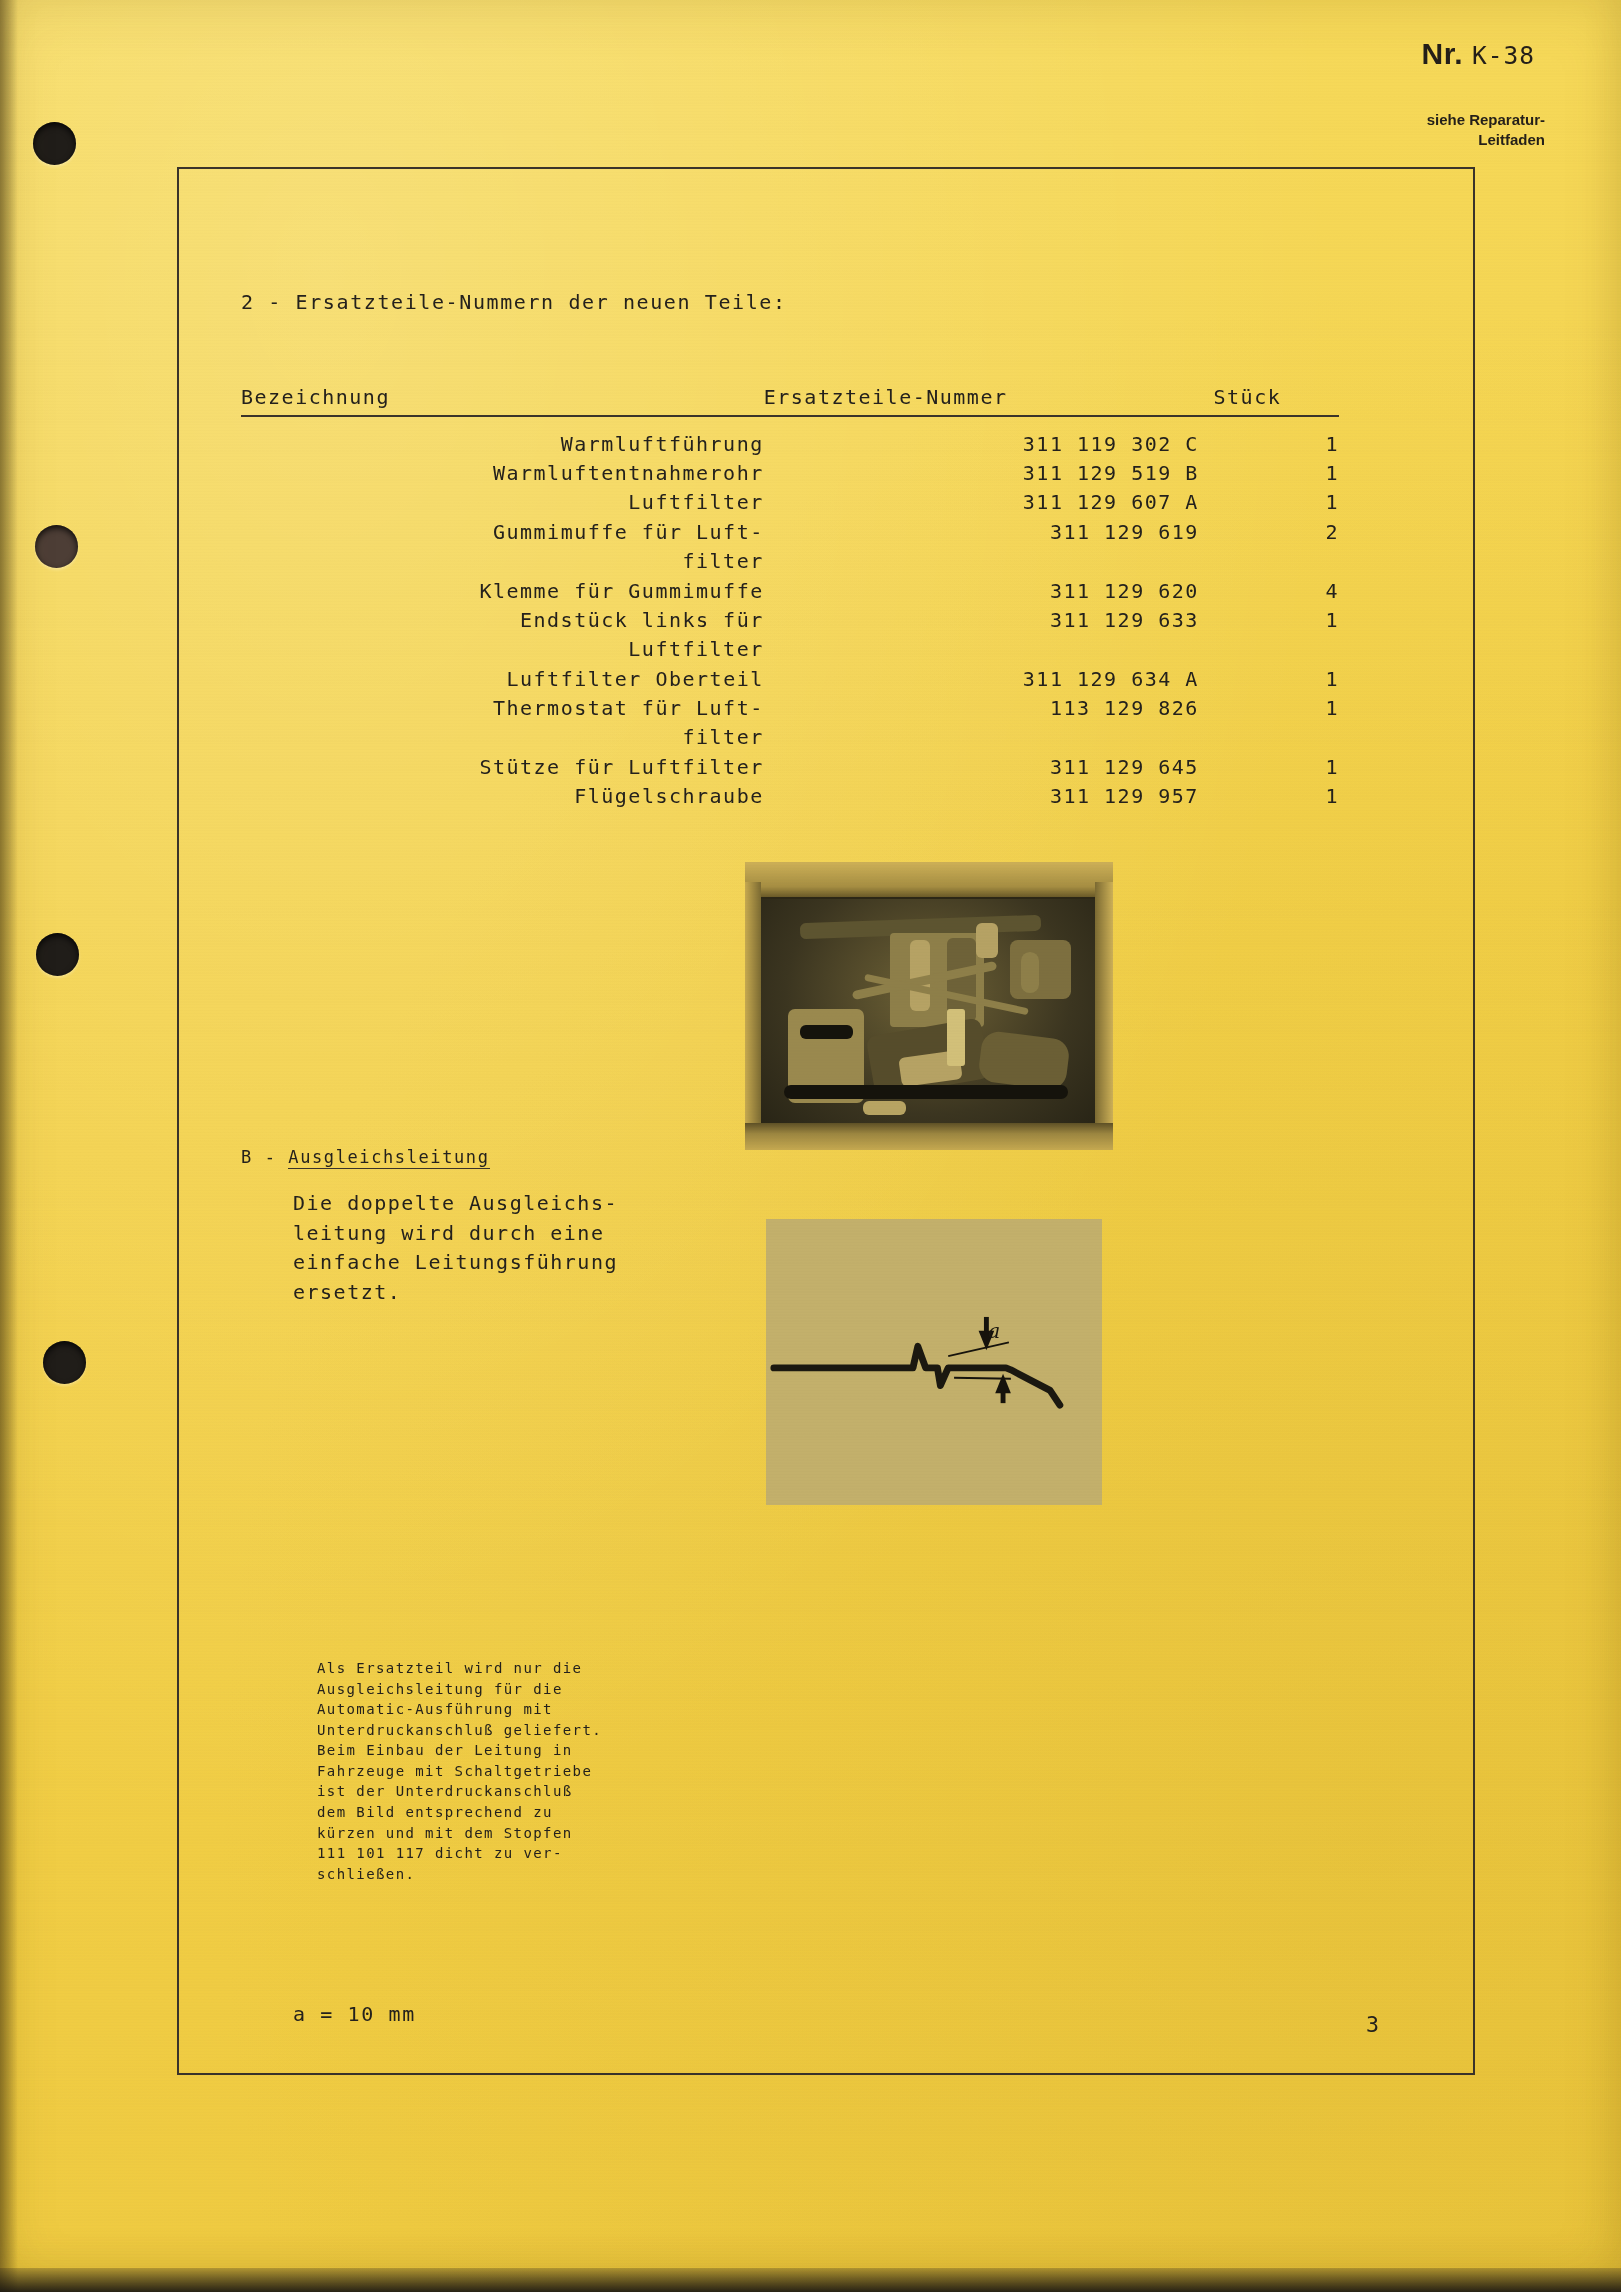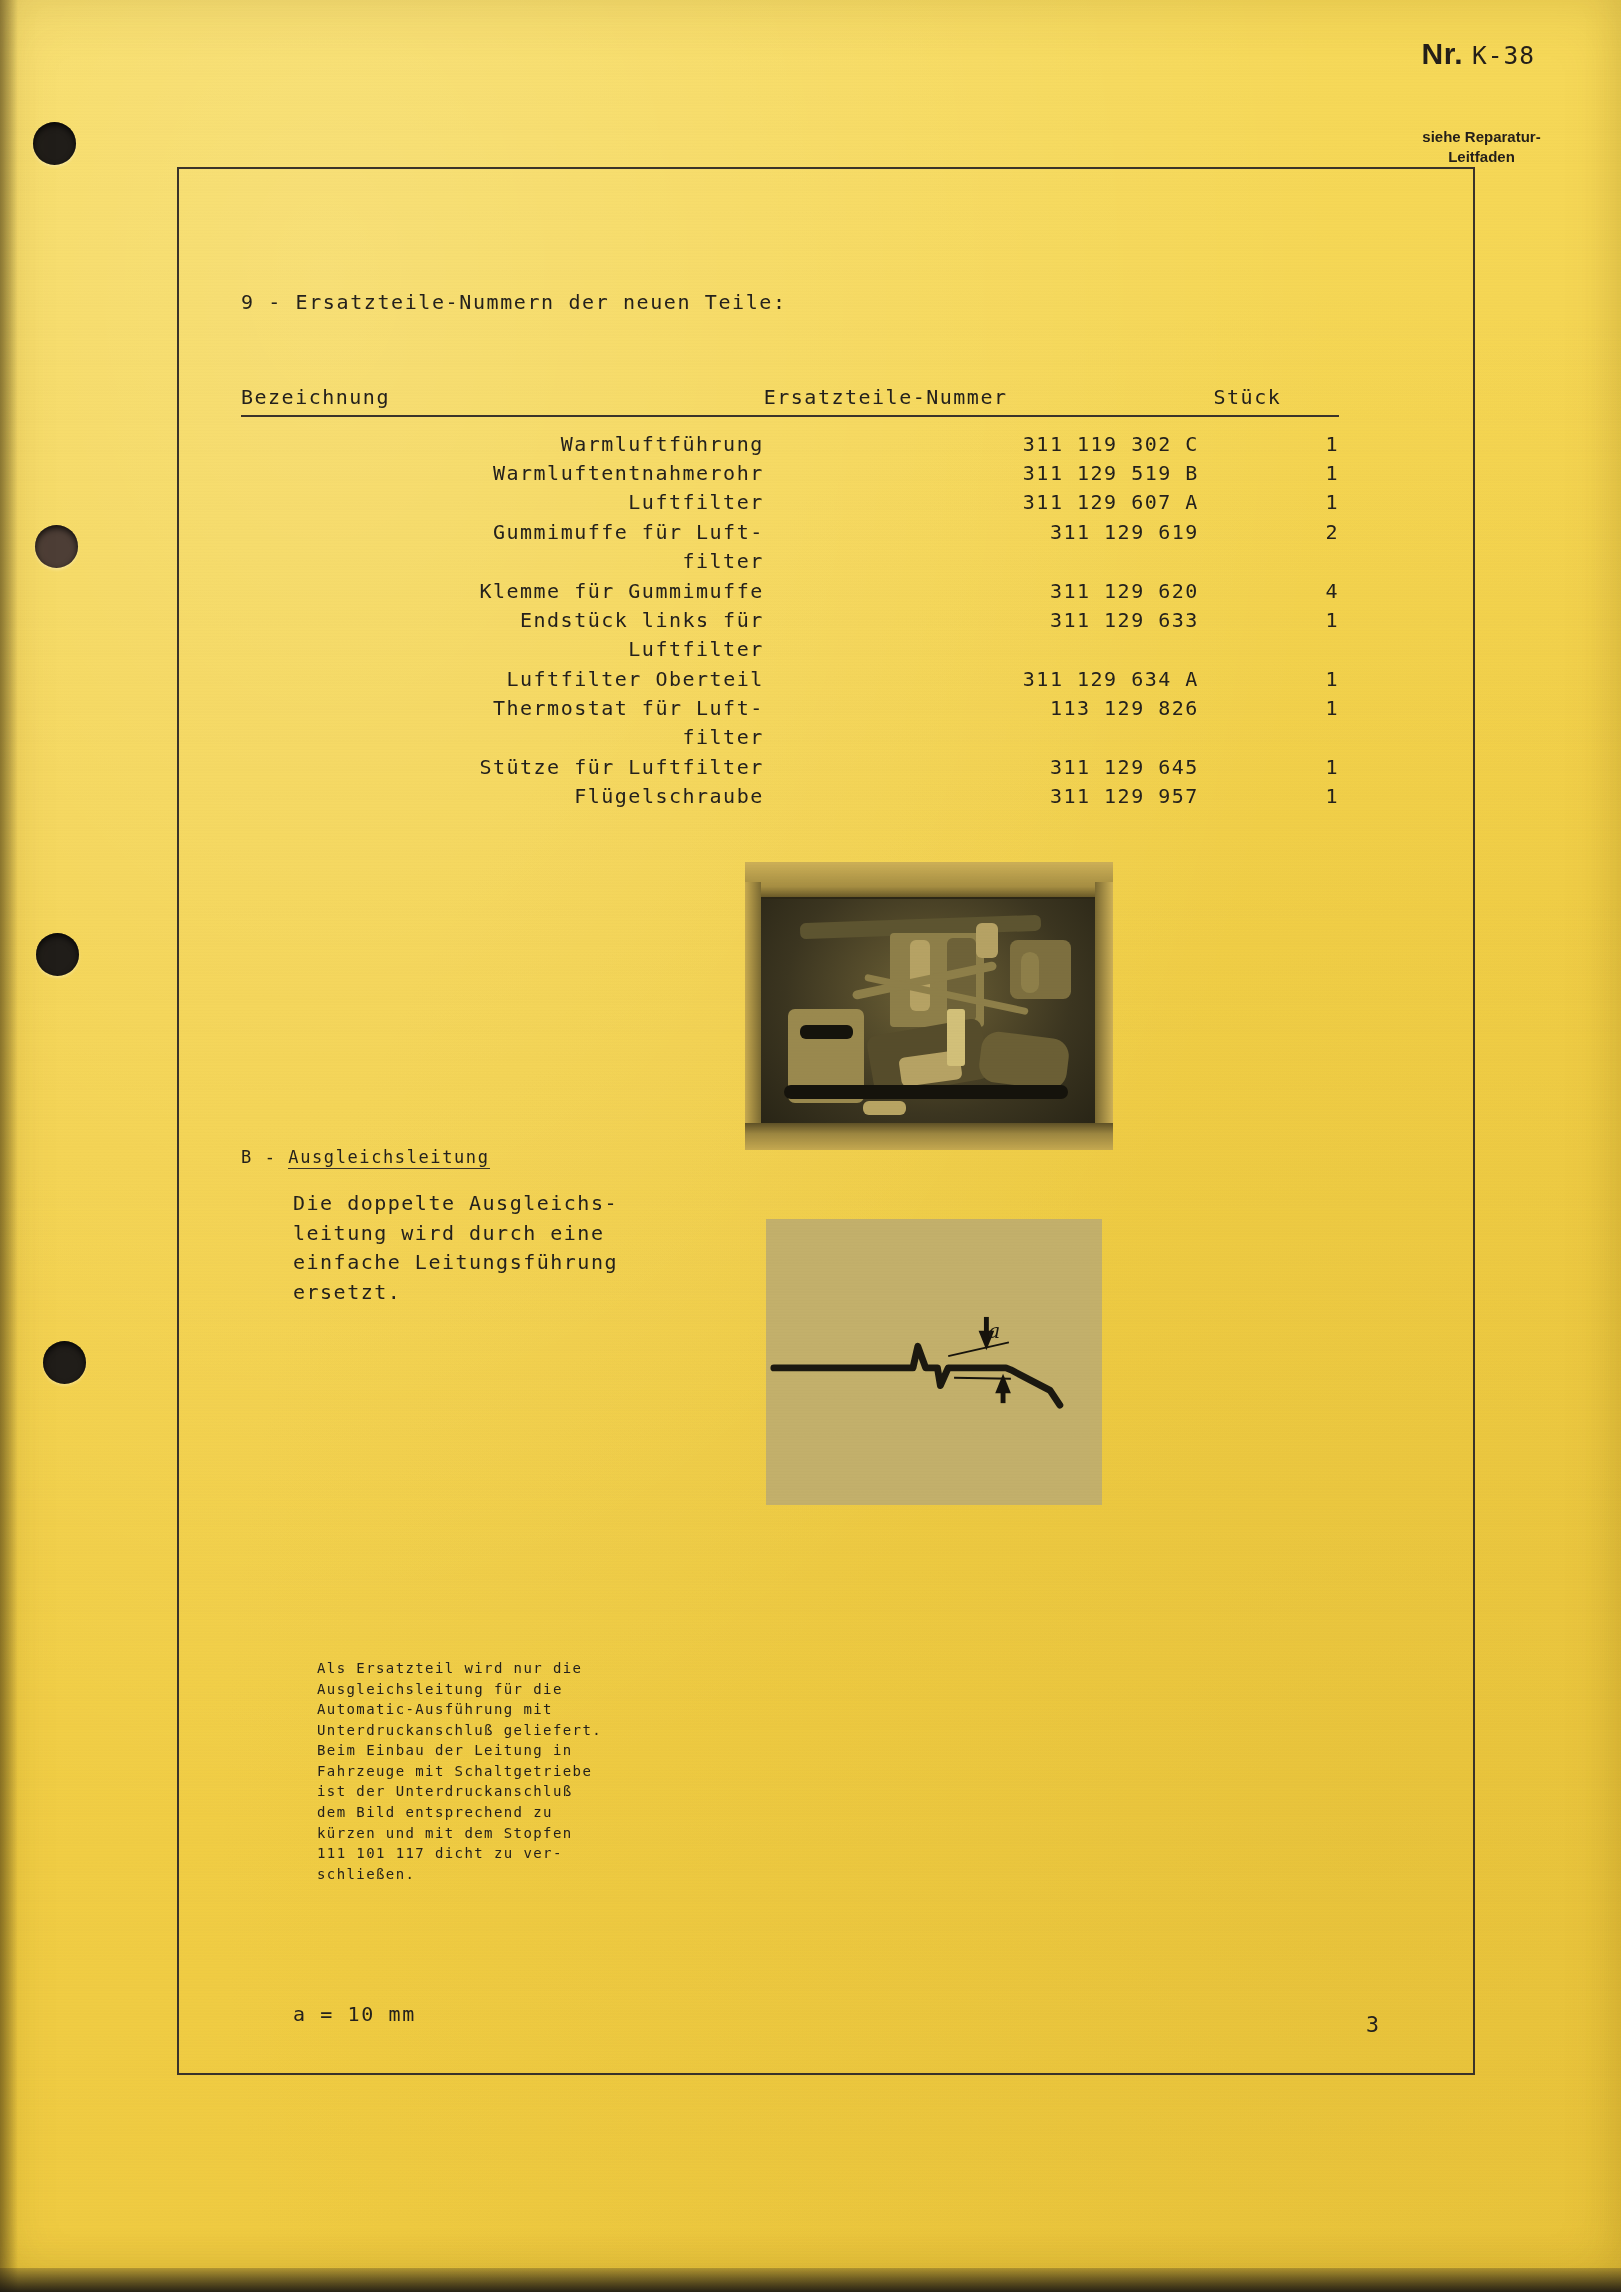"siehe Reparatur- Leitfaden" .siehe { margin-top: 17px -> none; text-align: center -> right }
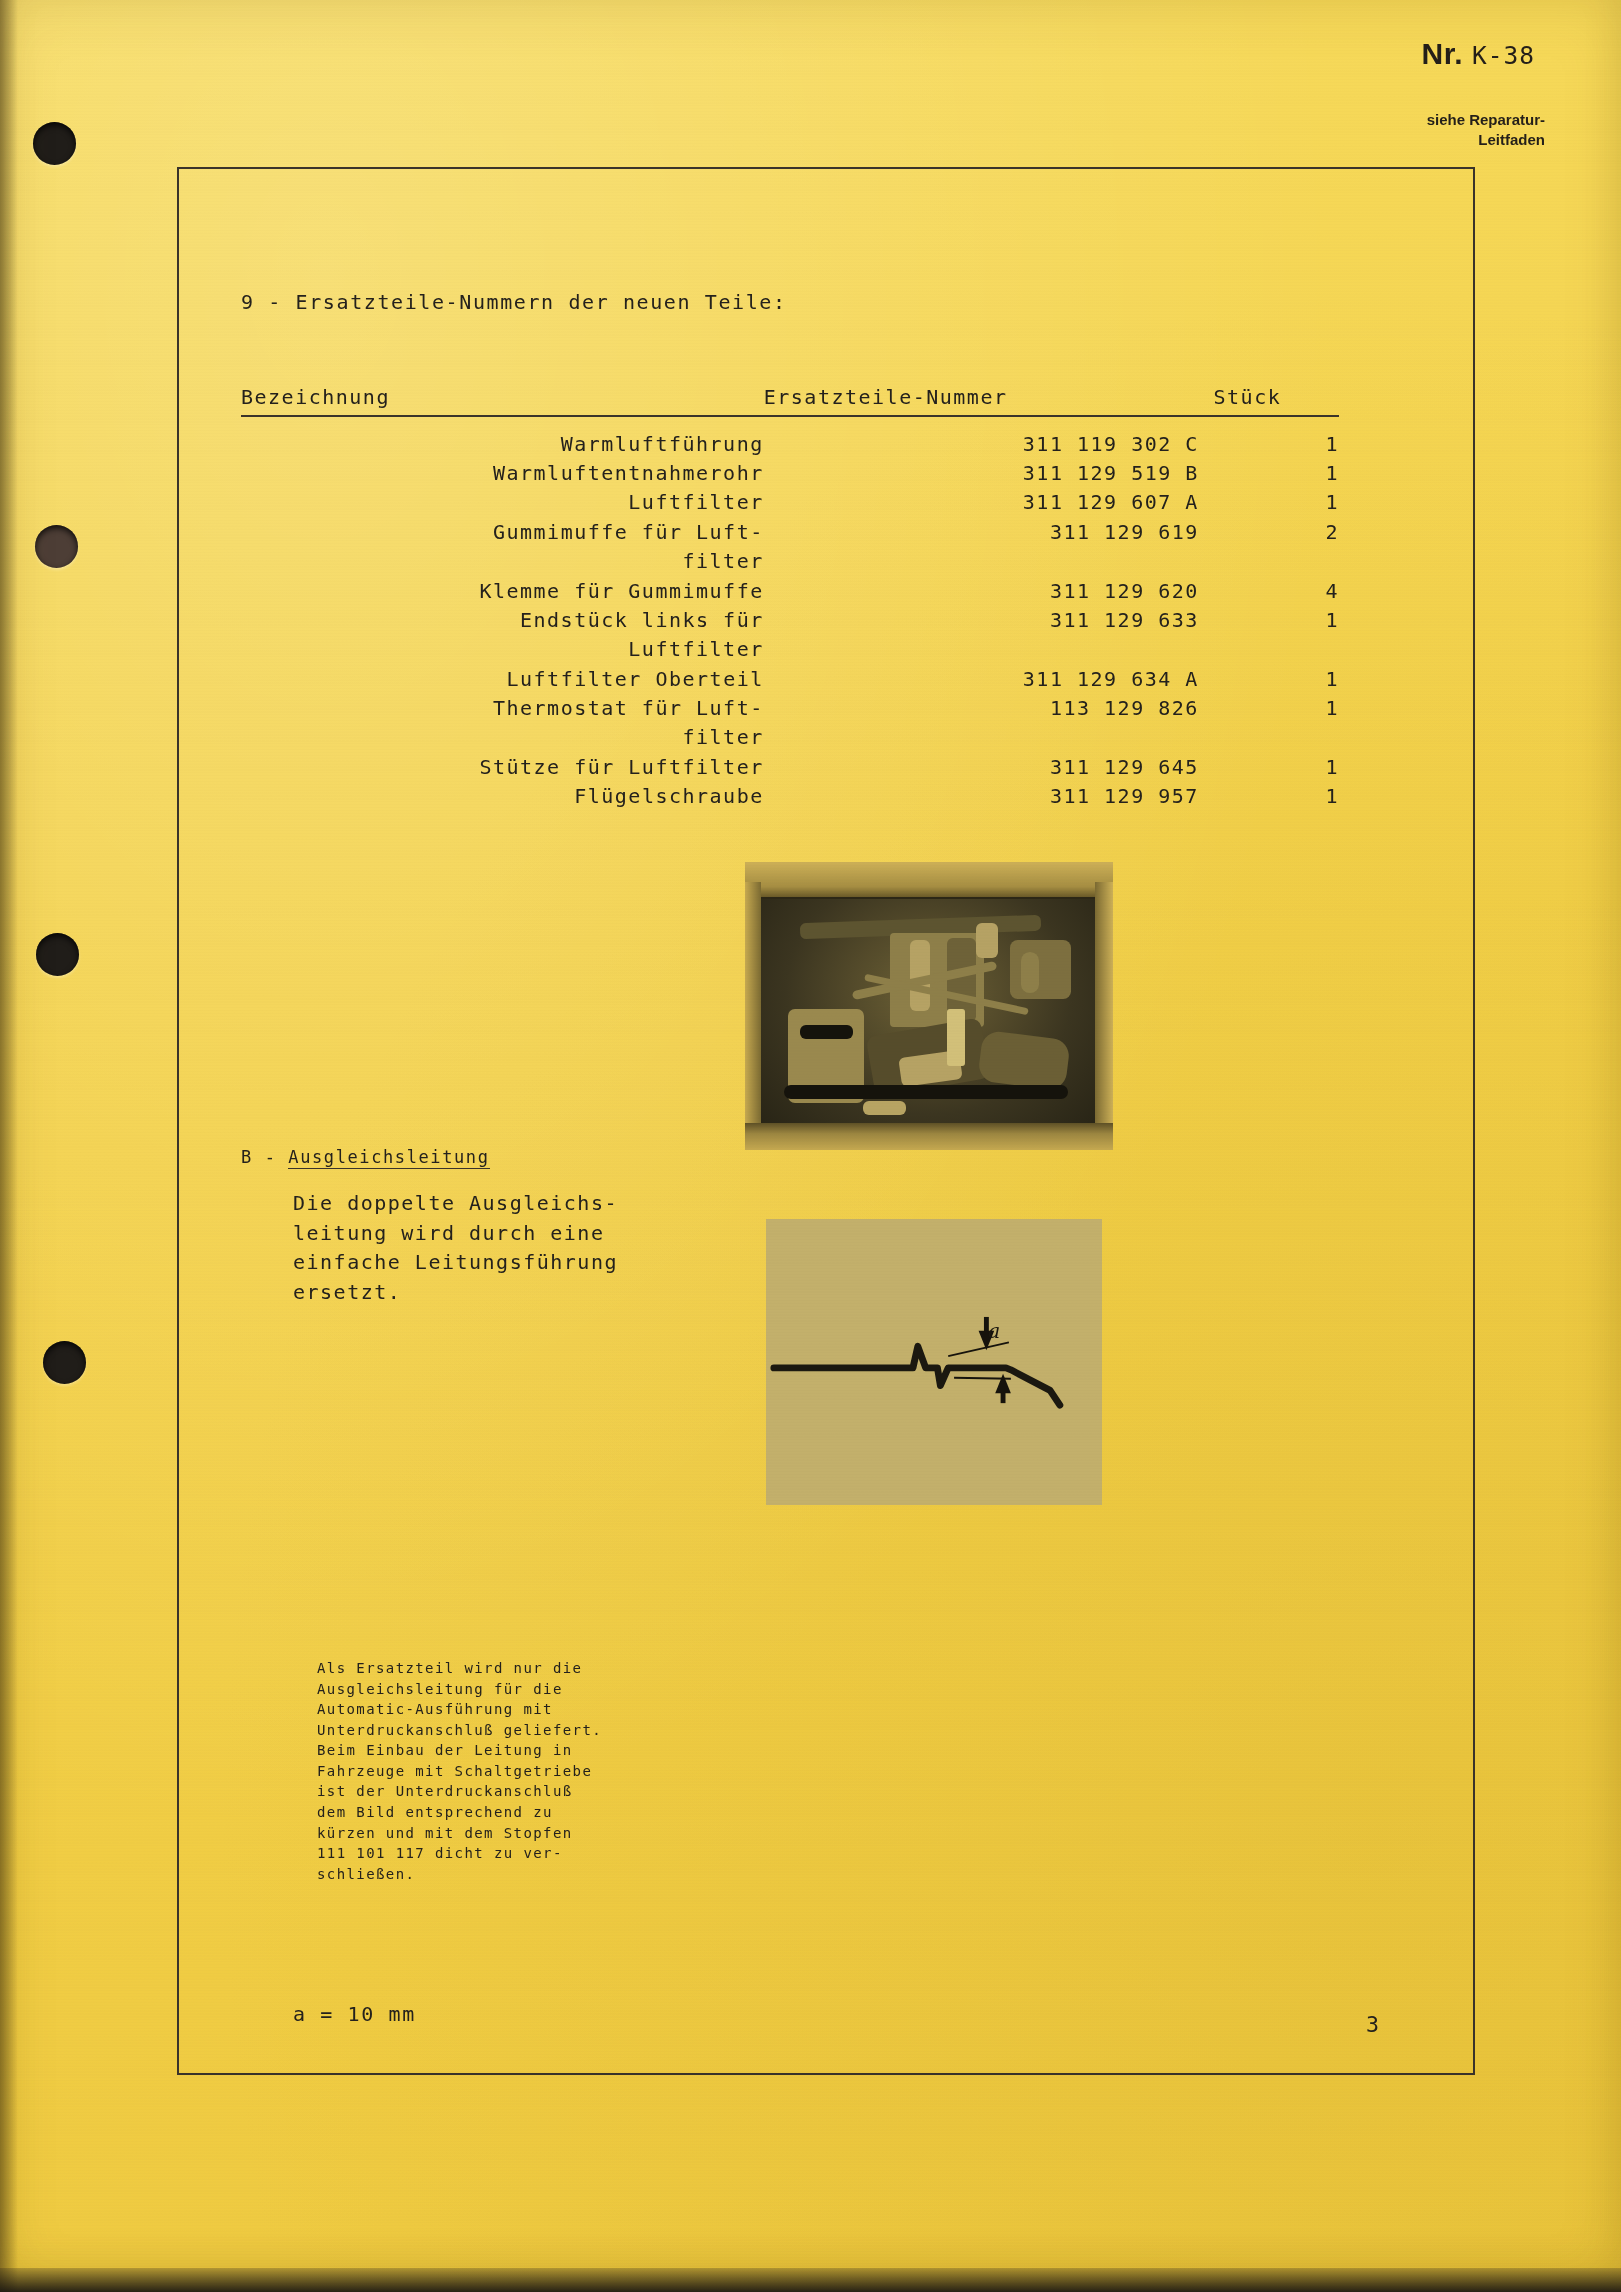"9 - Ersatzteile-Nummern der neuen" div.section-title { text: 9 -> 2 }
